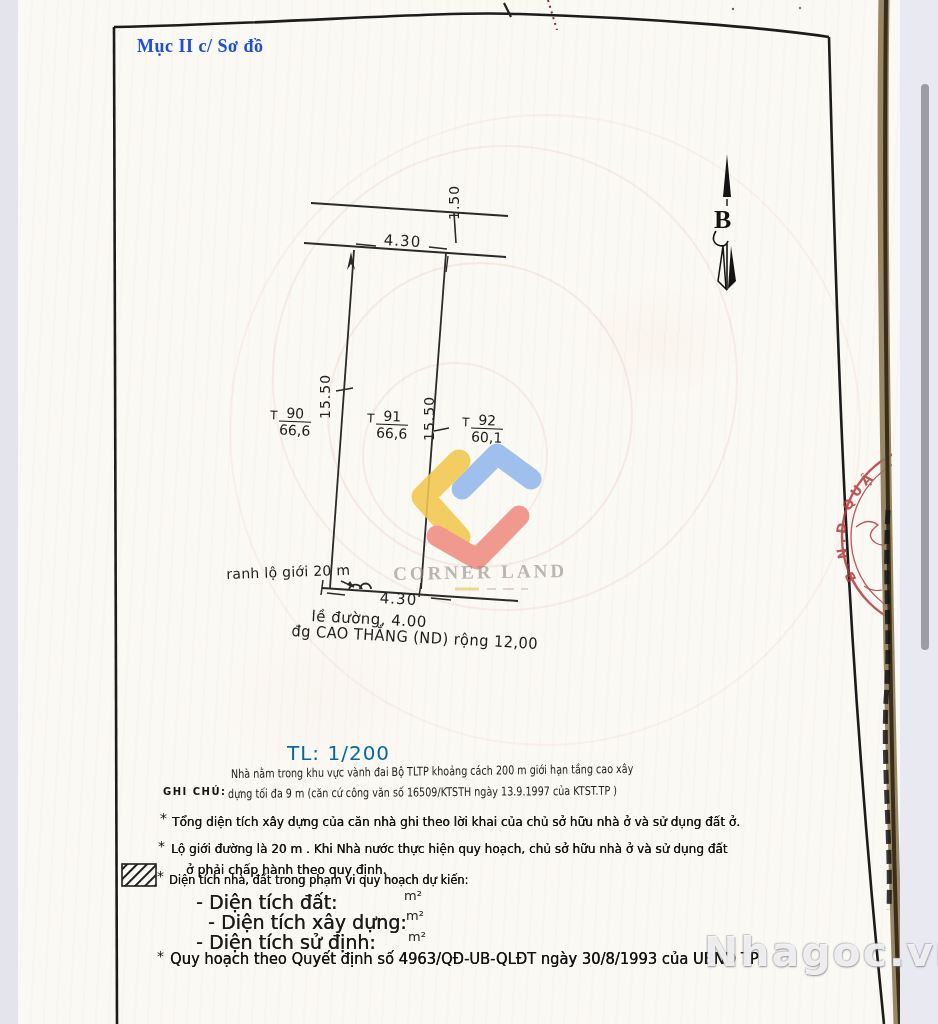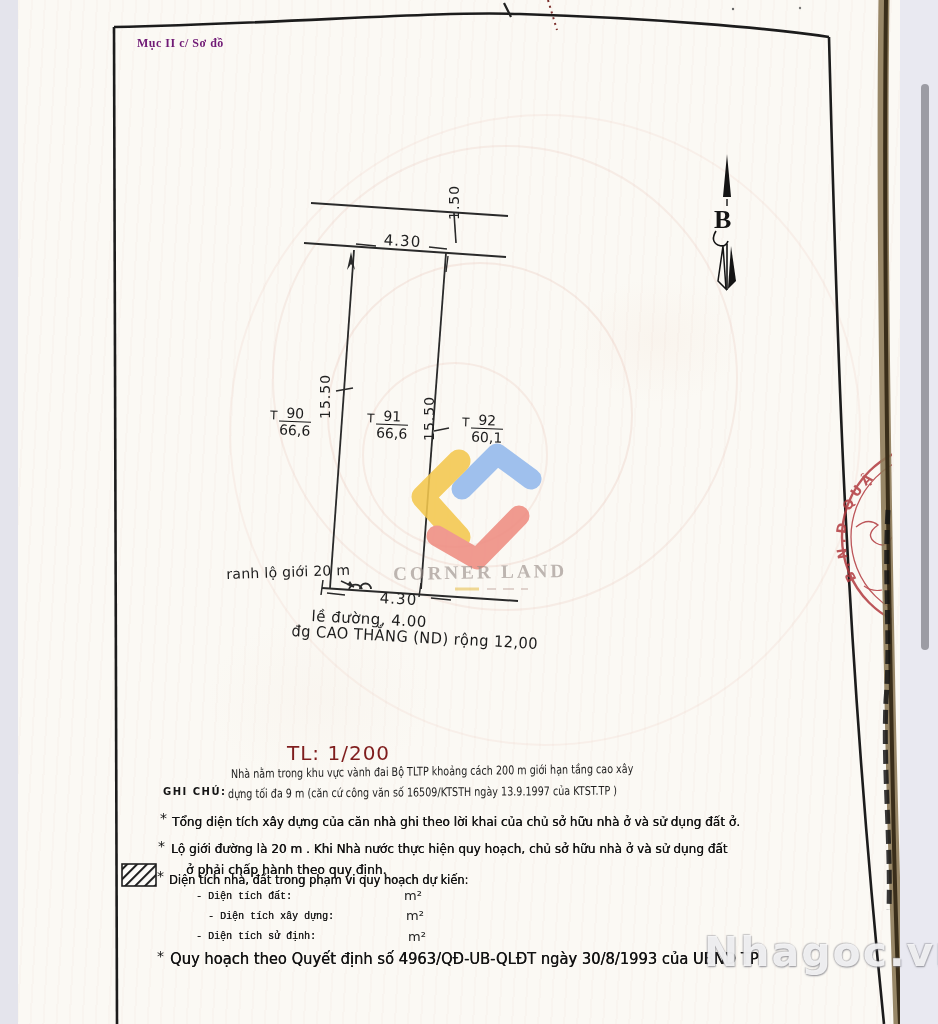"Mục II c/ Sơ đồ" .doc-title { color: #701a75 -> #1d4ed8; font-size: 12px -> 18px }
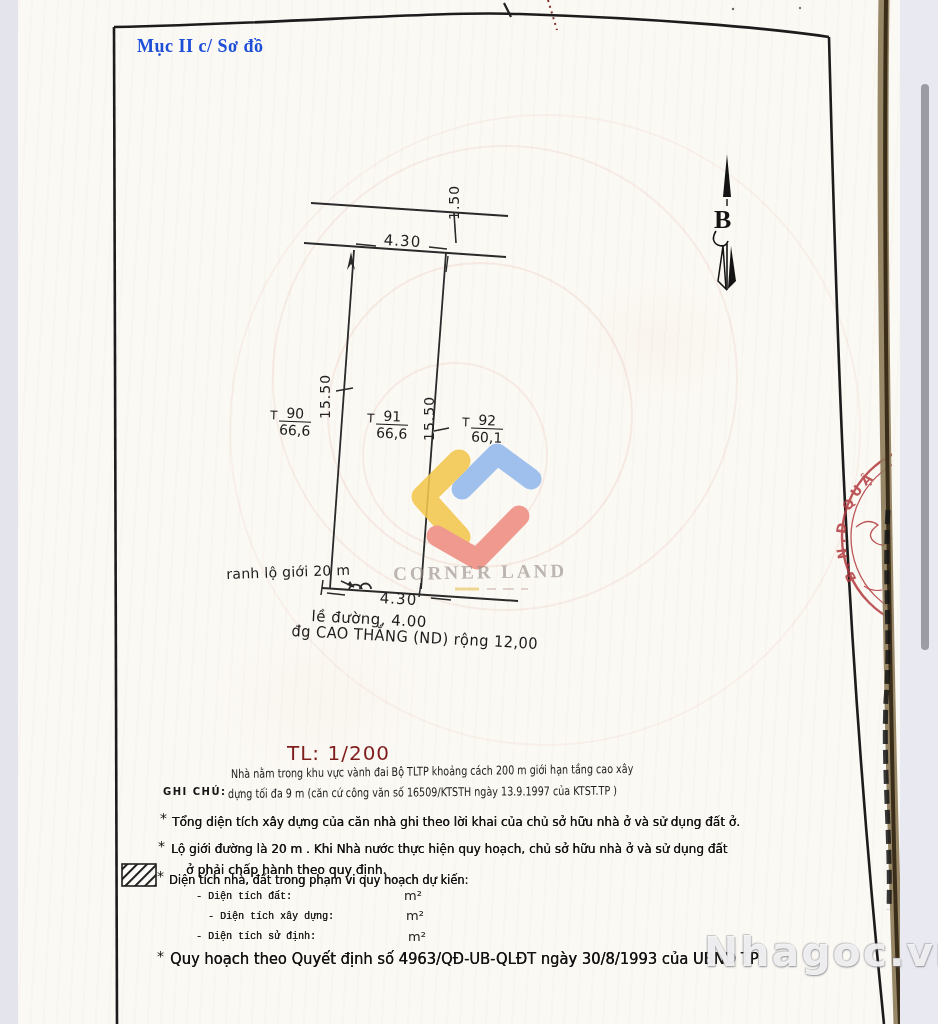"TL: 1/200" .scale-lbl { color: #7f1d1d -> #0369a1 }
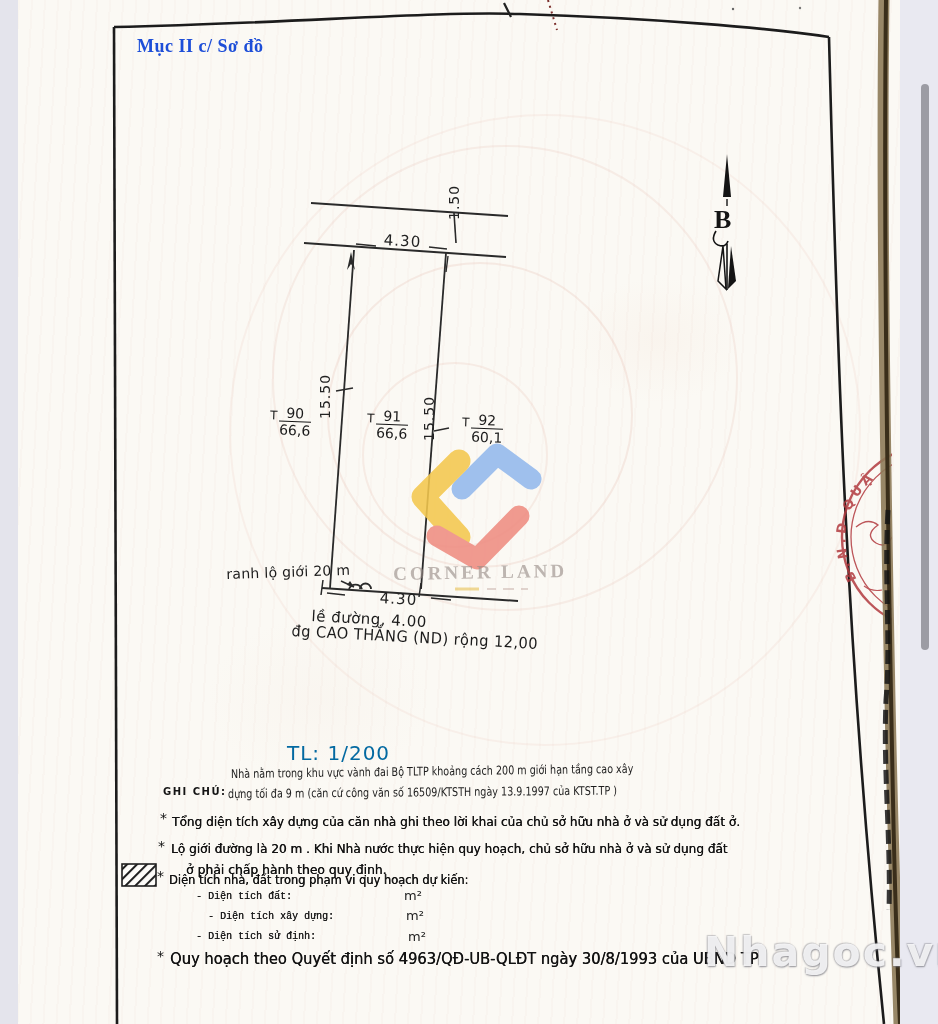"- Diện tích đất:" .row-lbl { font-family: Liberation Mono, monospace -> none; font-size: 10px -> 19px }
